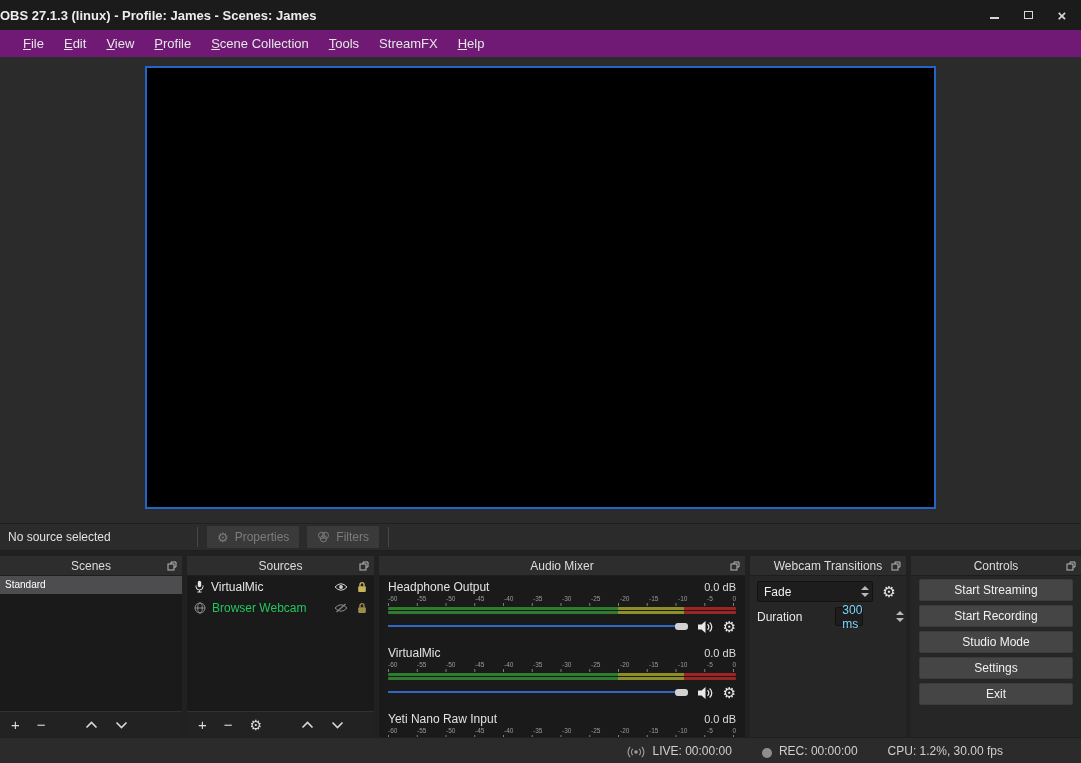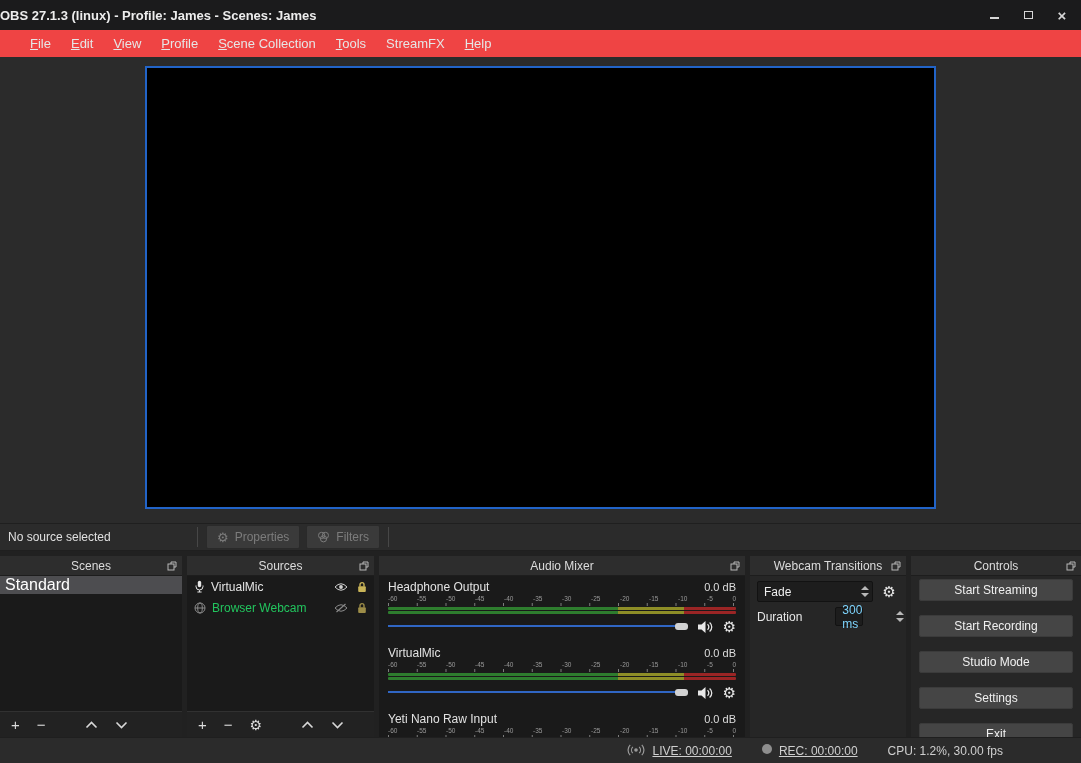"File" .menubar { background: #ef4444 -> #701a75; padding-left: 20px -> 13px }
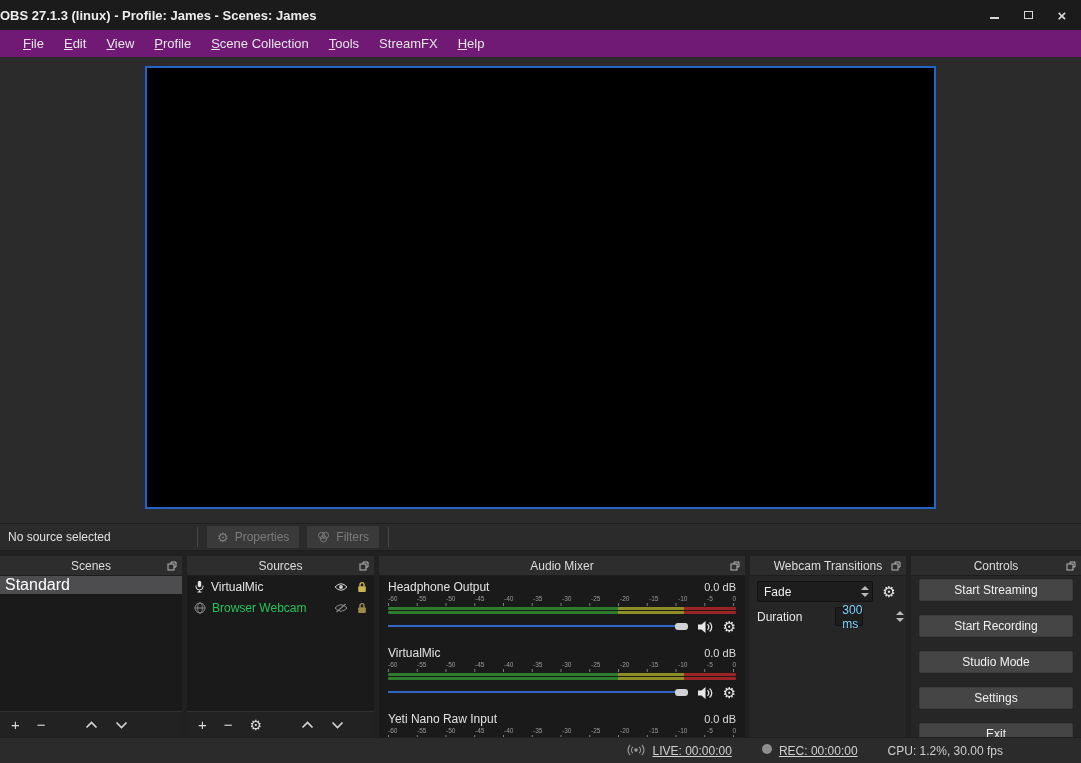"Standard" .scene-item { font-size: 16px -> 10px }
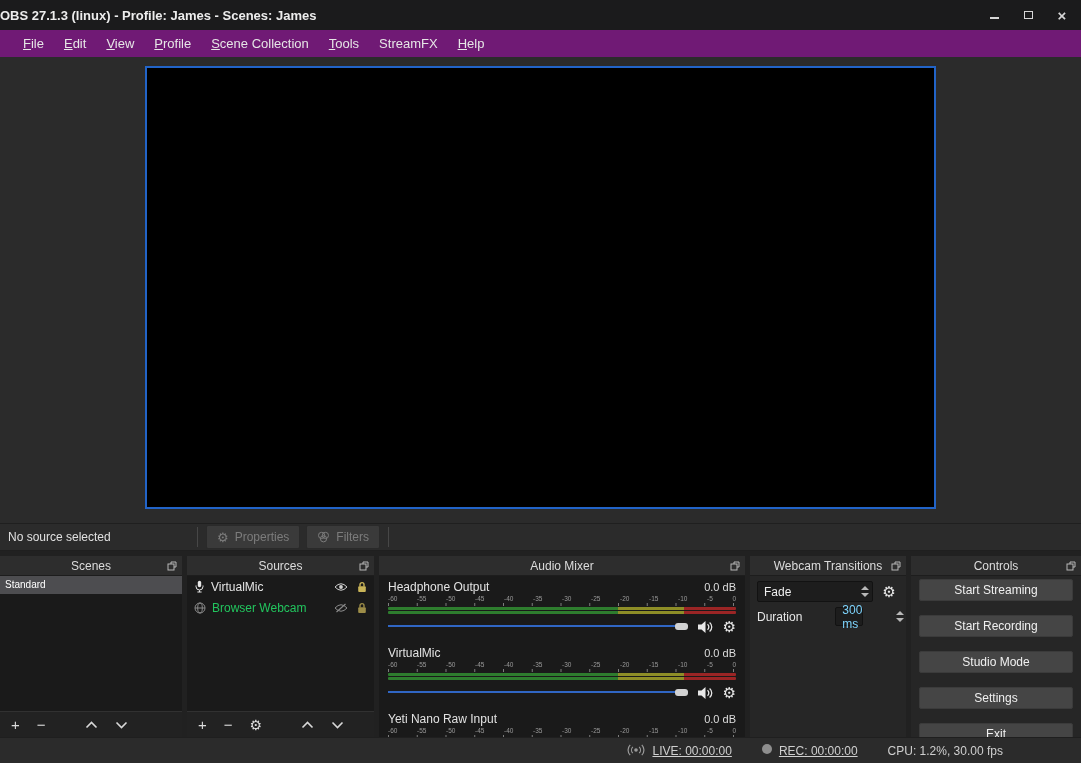"Start Streaming" .ctl-btn { margin-bottom: 14px -> 4px }
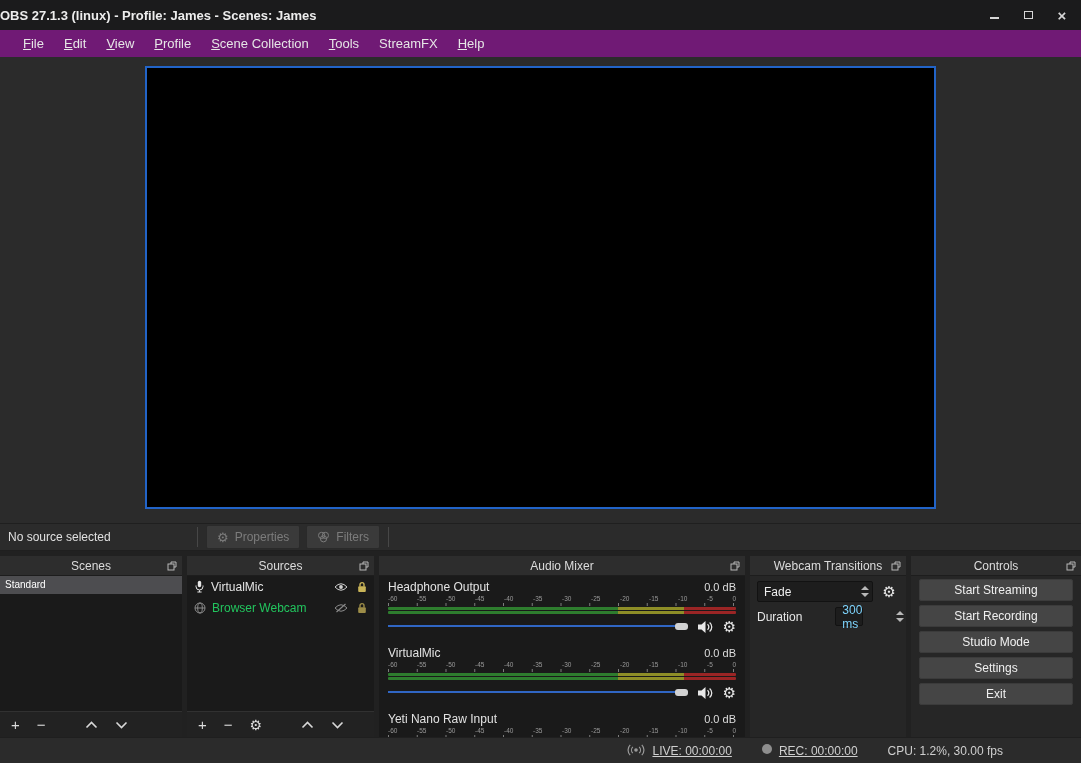"LIVE: 00:00:00" .stat-group { align-items: flex-start -> flex-end; text-decoration: underline -> none }
